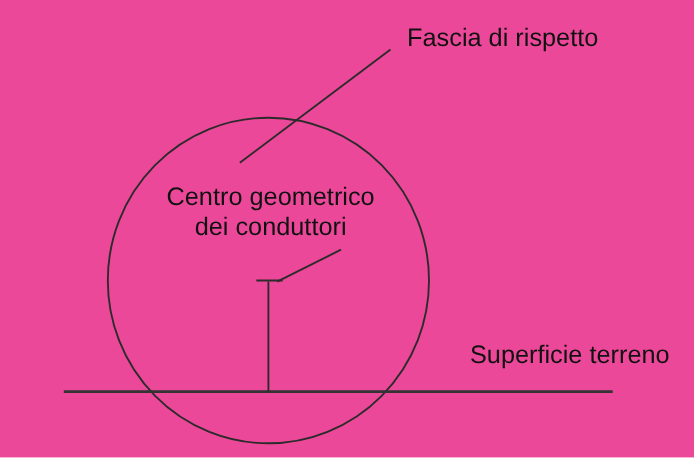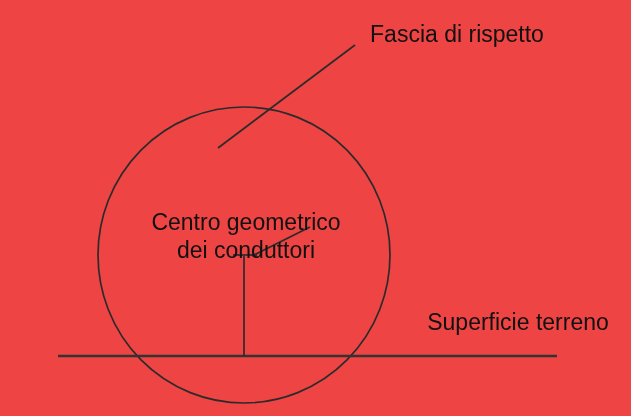"Fascia di rispetto" .canvas { background: #ef4444 -> #ec4899 }
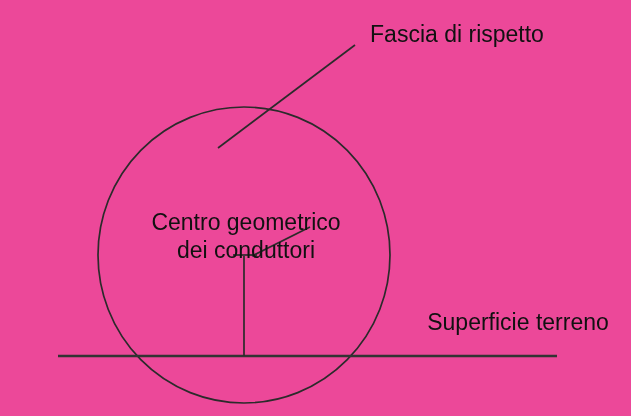"Centro geometrico" .label-centro { margin-top: 44px -> none }
